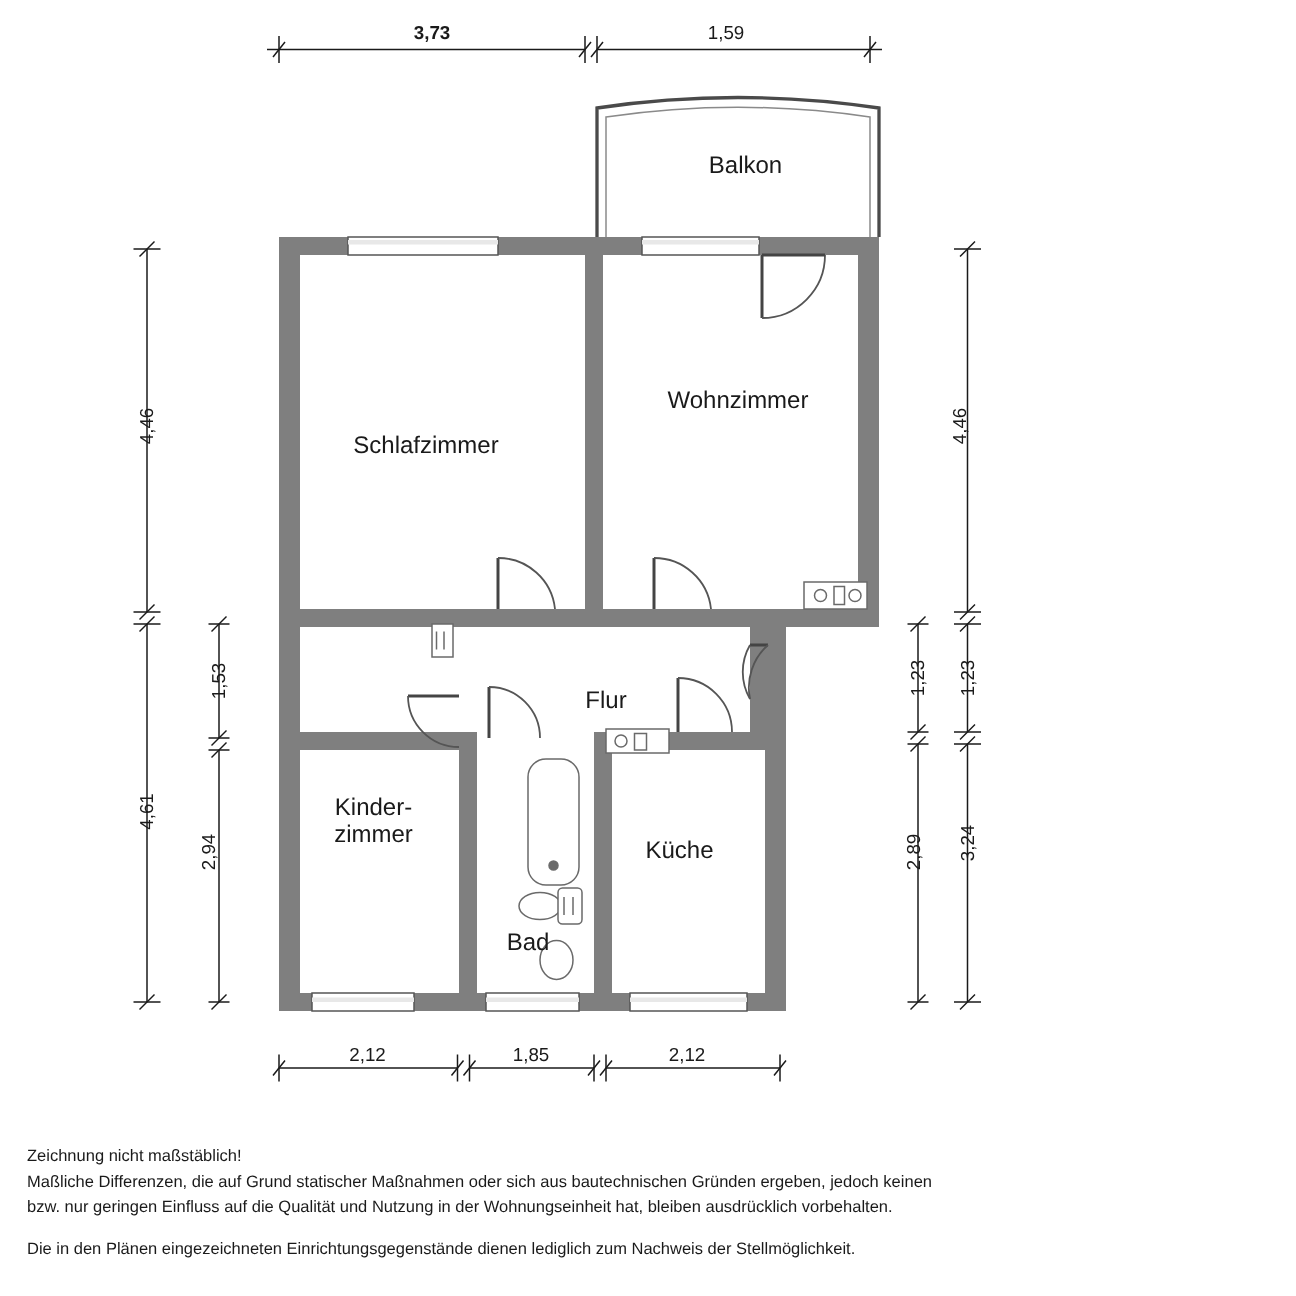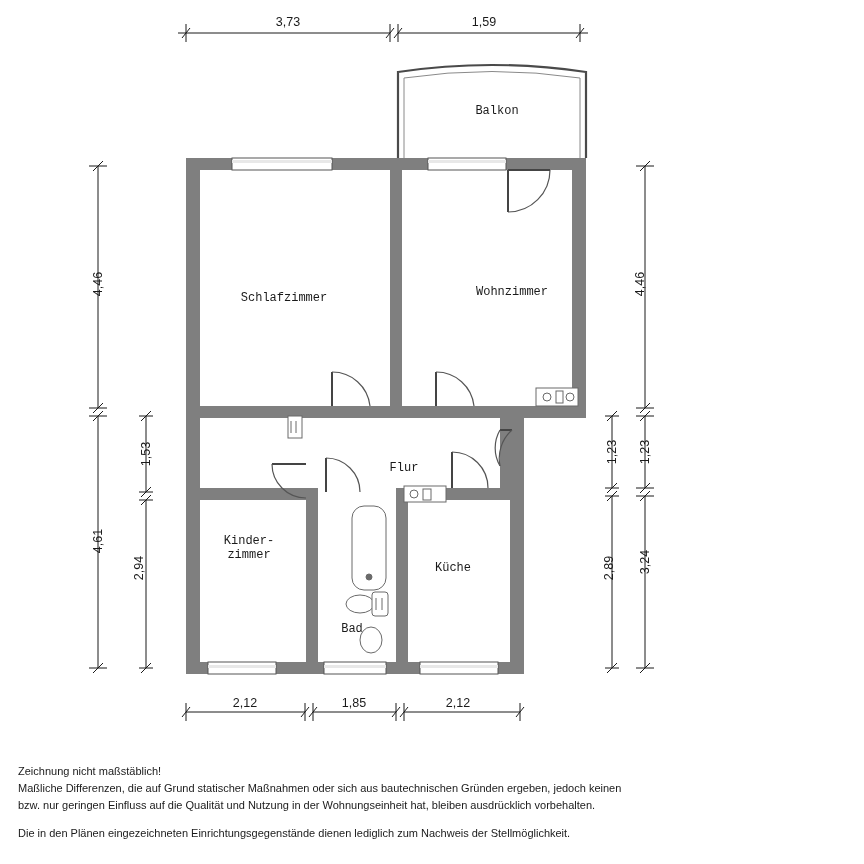"3,73" div.lbl { font-weight: none -> bold }
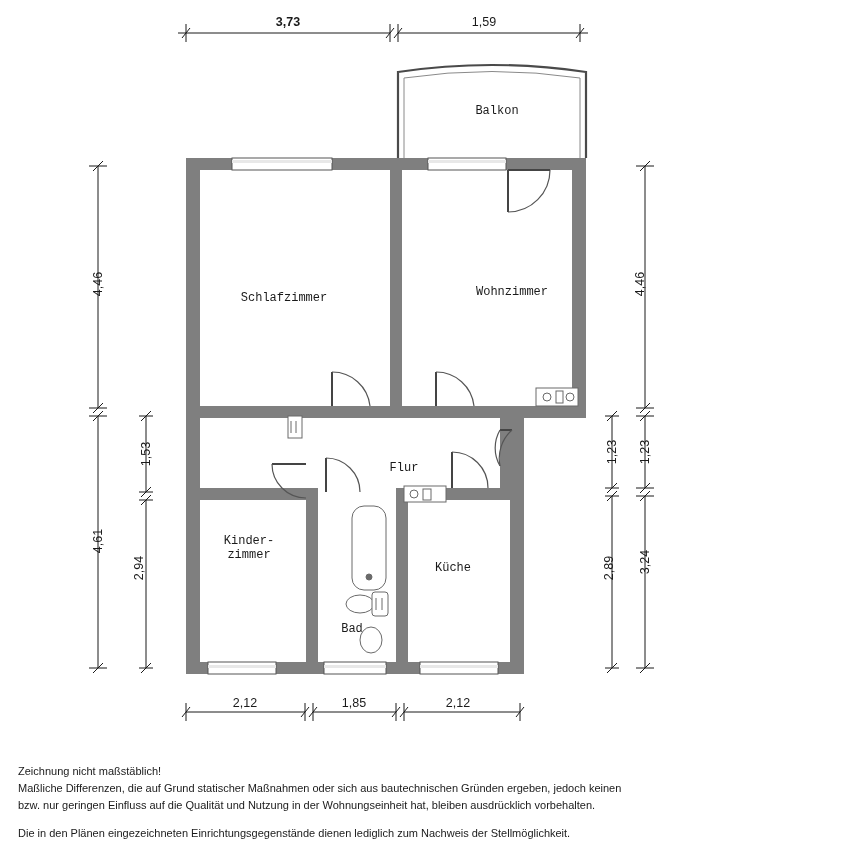"Balkon" .room { font-family: Liberation Mono, monospace -> none; font-size: 12px -> 16px }
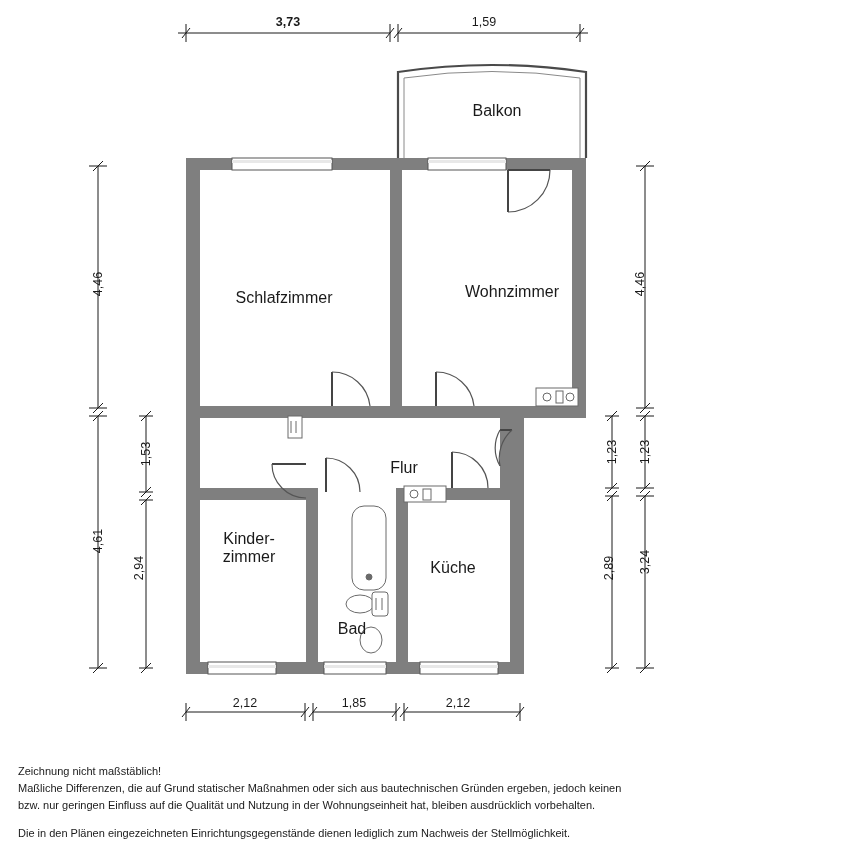"Wohnzimmer" div.lbl { left: 512px -> 492px; margin-top: 24px -> none }
